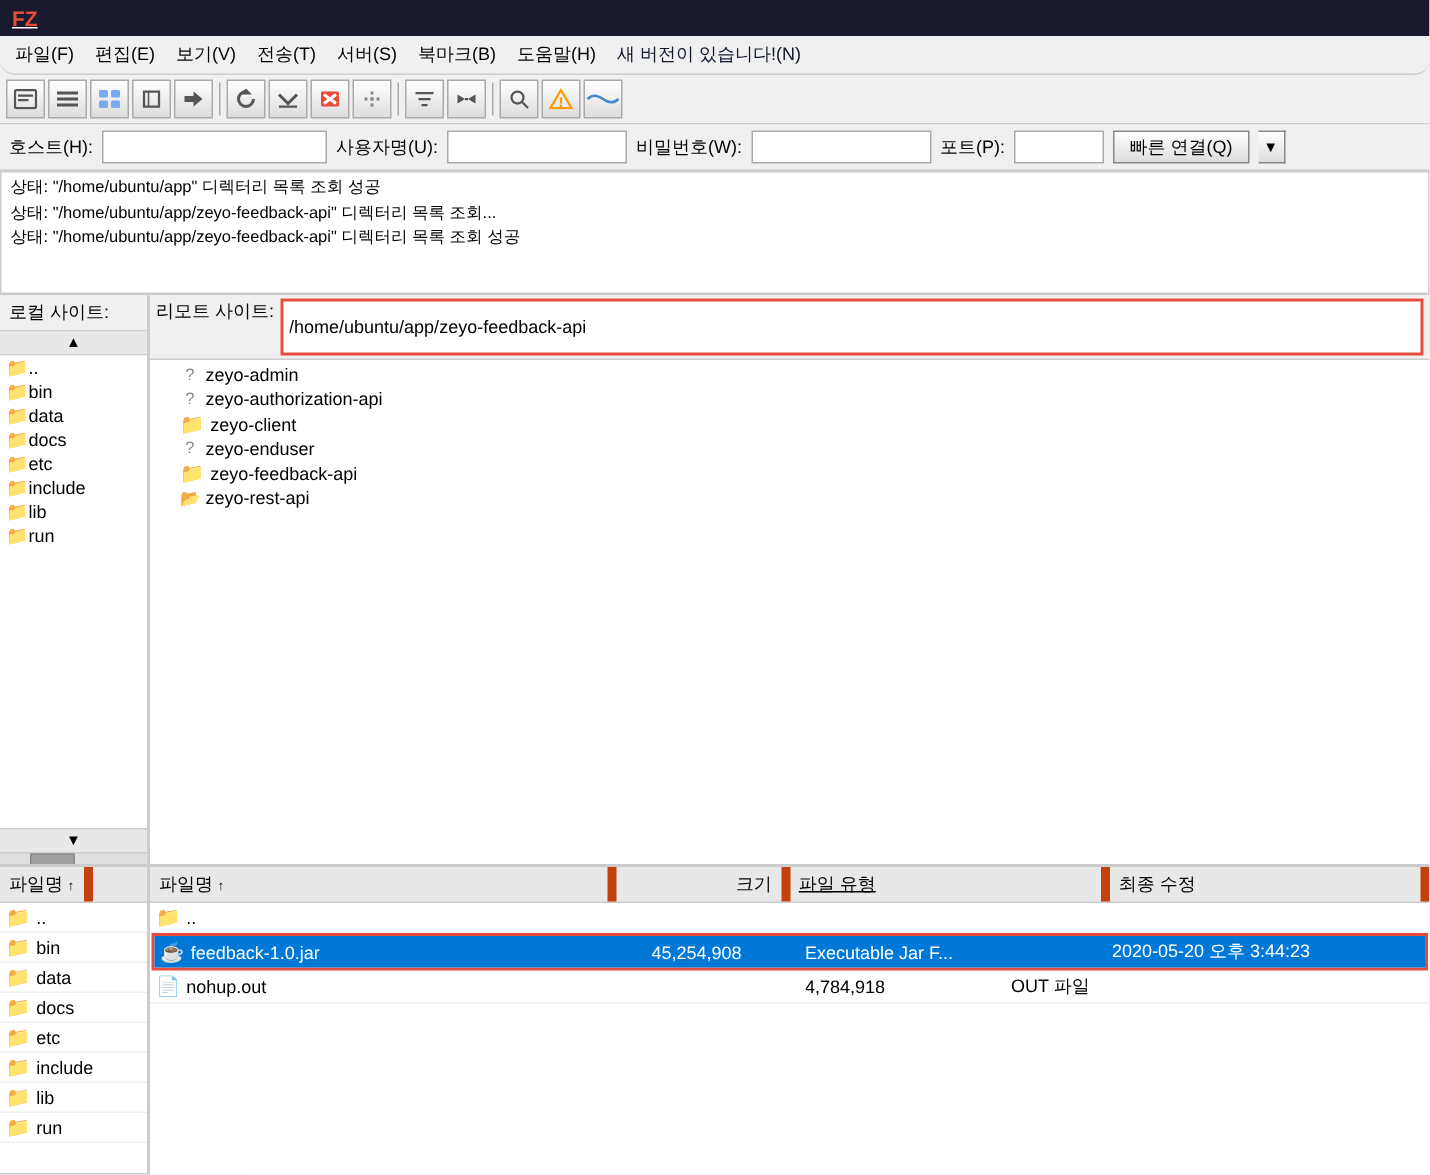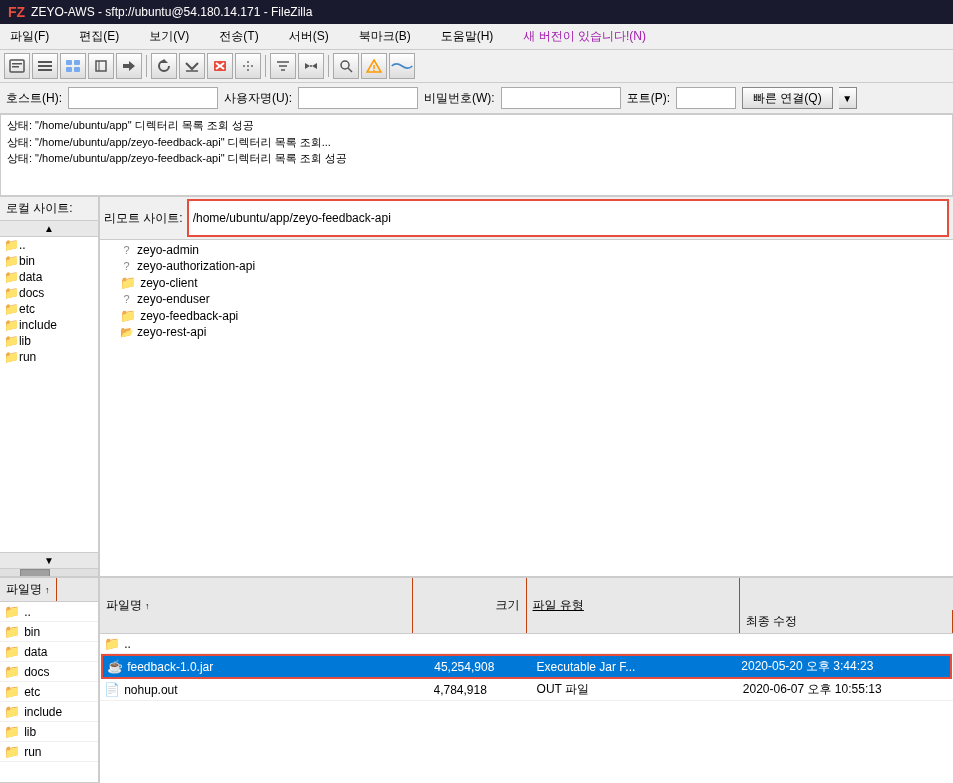"FZ" .title-bar { align-items: center -> none; text-decoration: none -> underline }
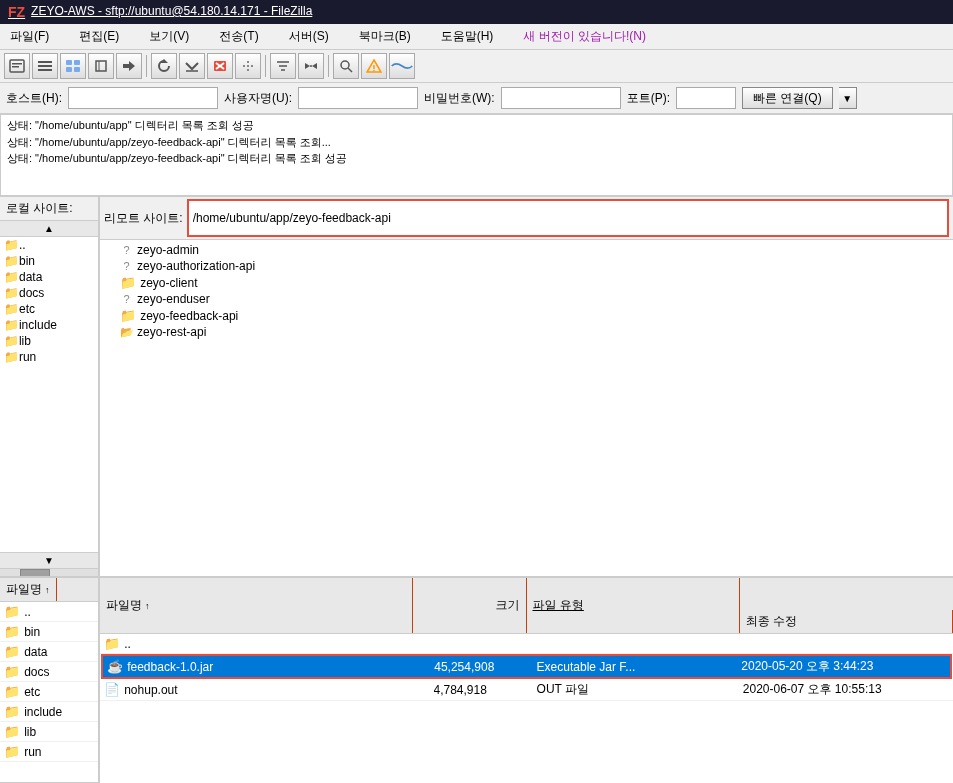"ZEYO-AWS - sftp://ubuntu@54.180.14.171 -" span { html: <span>ZEYO-AWS - sftp://ubuntu@54.180.14.171 - FileZilla</span> -> none }
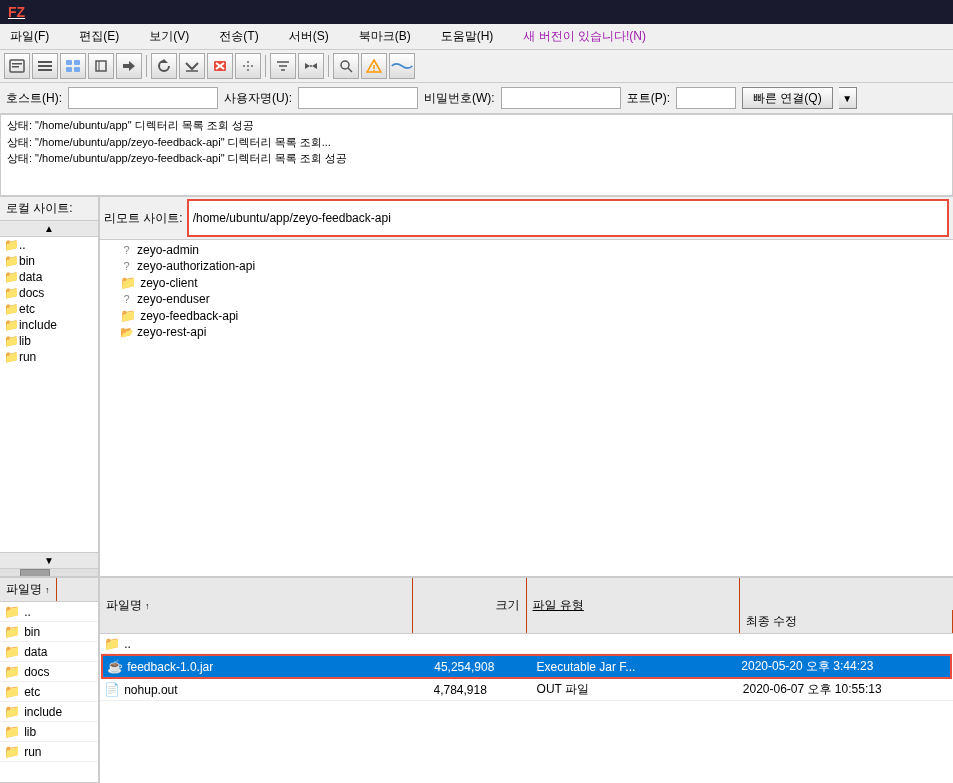"파일(F)" .menu-bar { border-radius: none -> 10px; gap: 18px -> 2px }
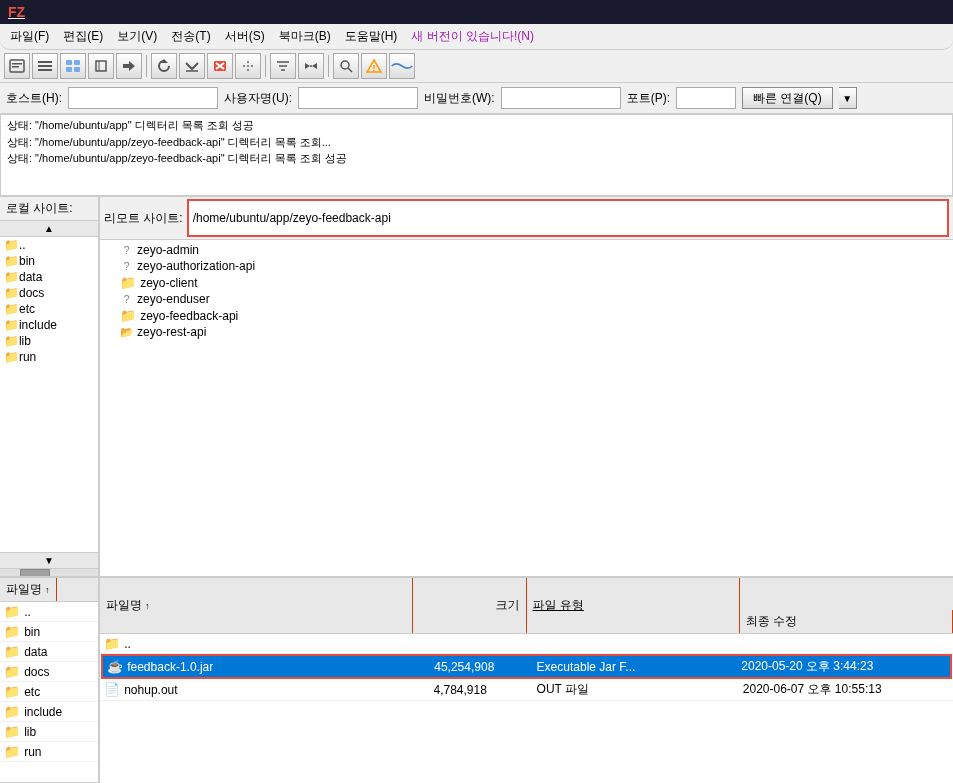"새 버전이 있습니다!(N)" span.menu-item { color: #a21caf -> #0f172a }
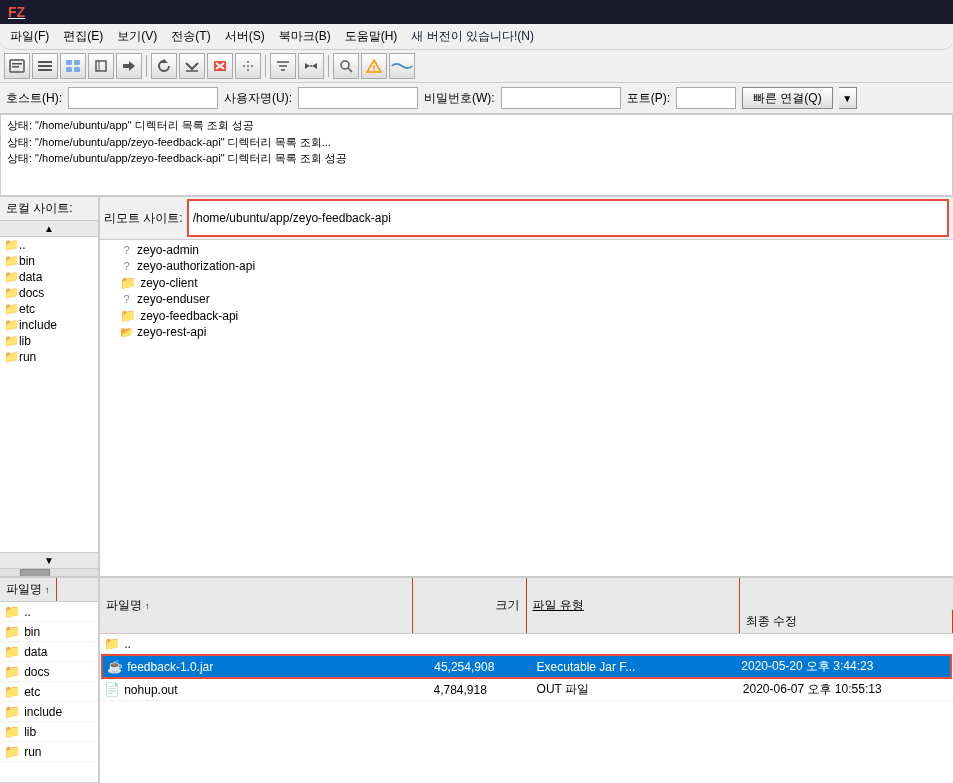"리모트 사이트:" .remote-path-bar { align-items: center -> flex-start }
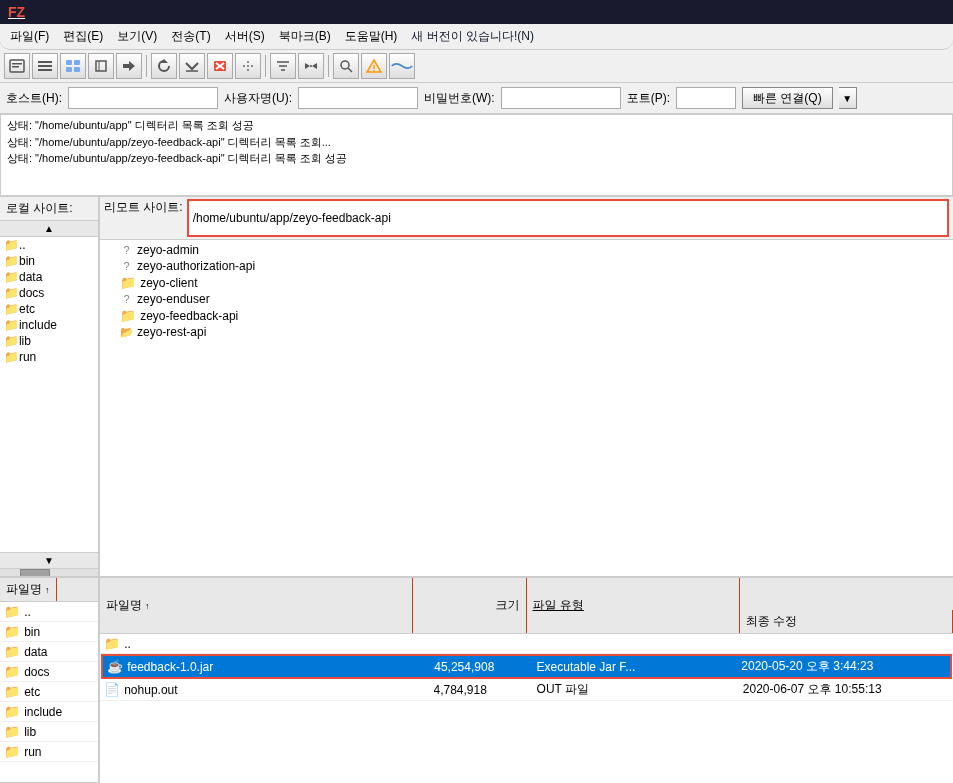"파일명" .col-header-cell { border-right: 1px solid #c2410c -> 6px solid #c2410c }
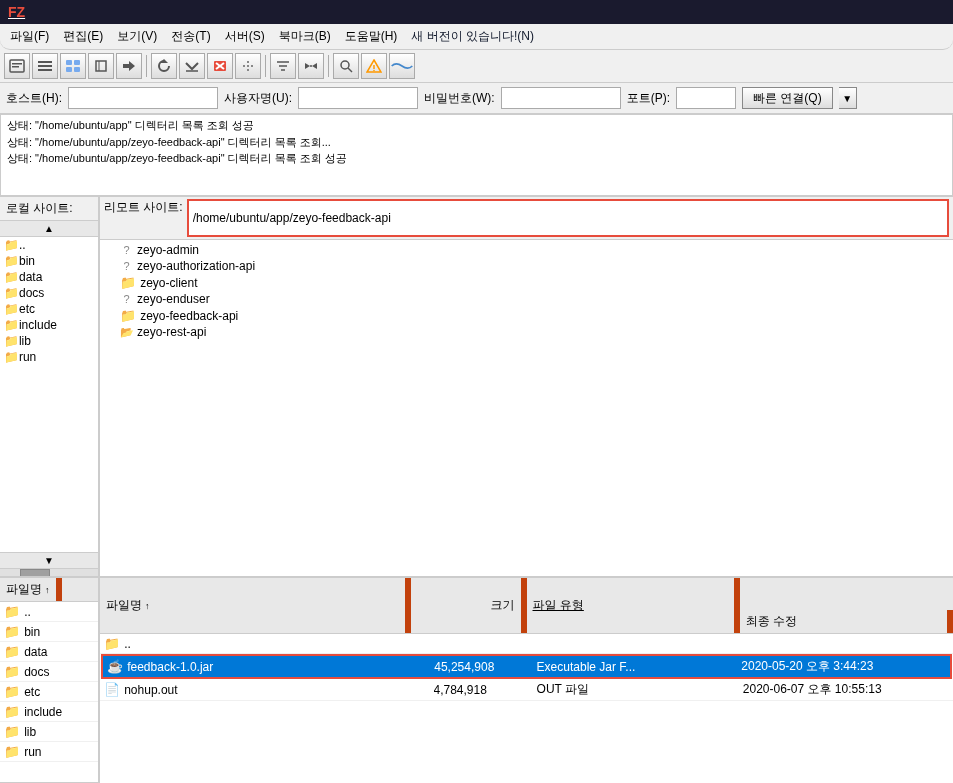"최종 수정" div.col-header-cell { margin-top: 32px -> none }
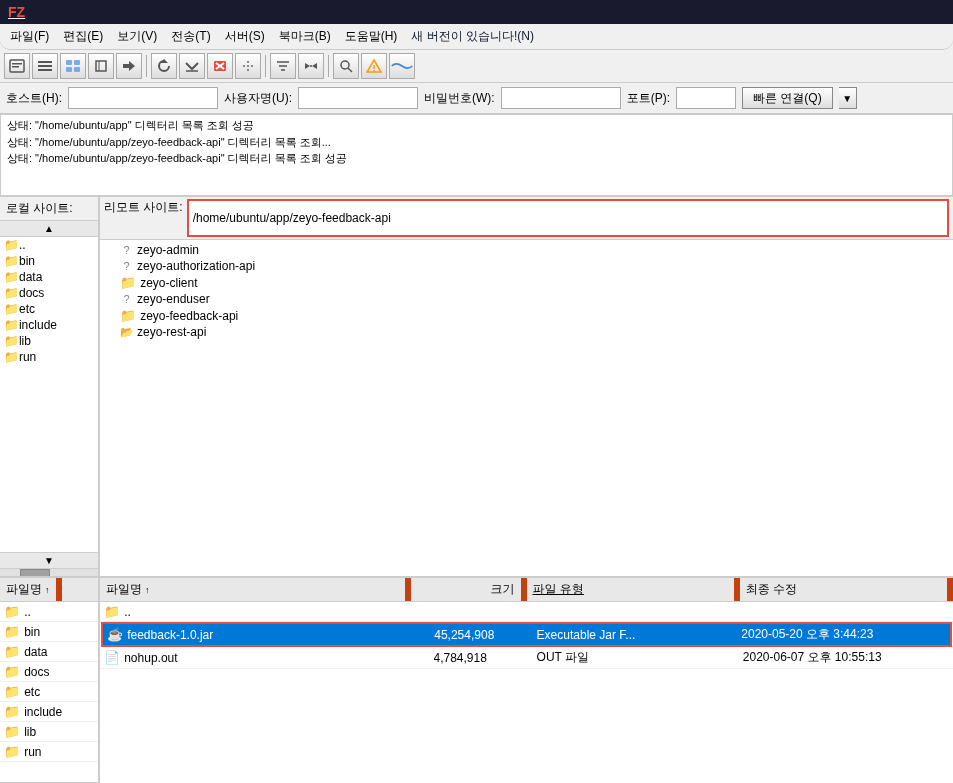"2020-06-07 오후 10:55:13" span.file-cell { html: <span>2020-06-07 오후 10:55:13</span> -> none }
